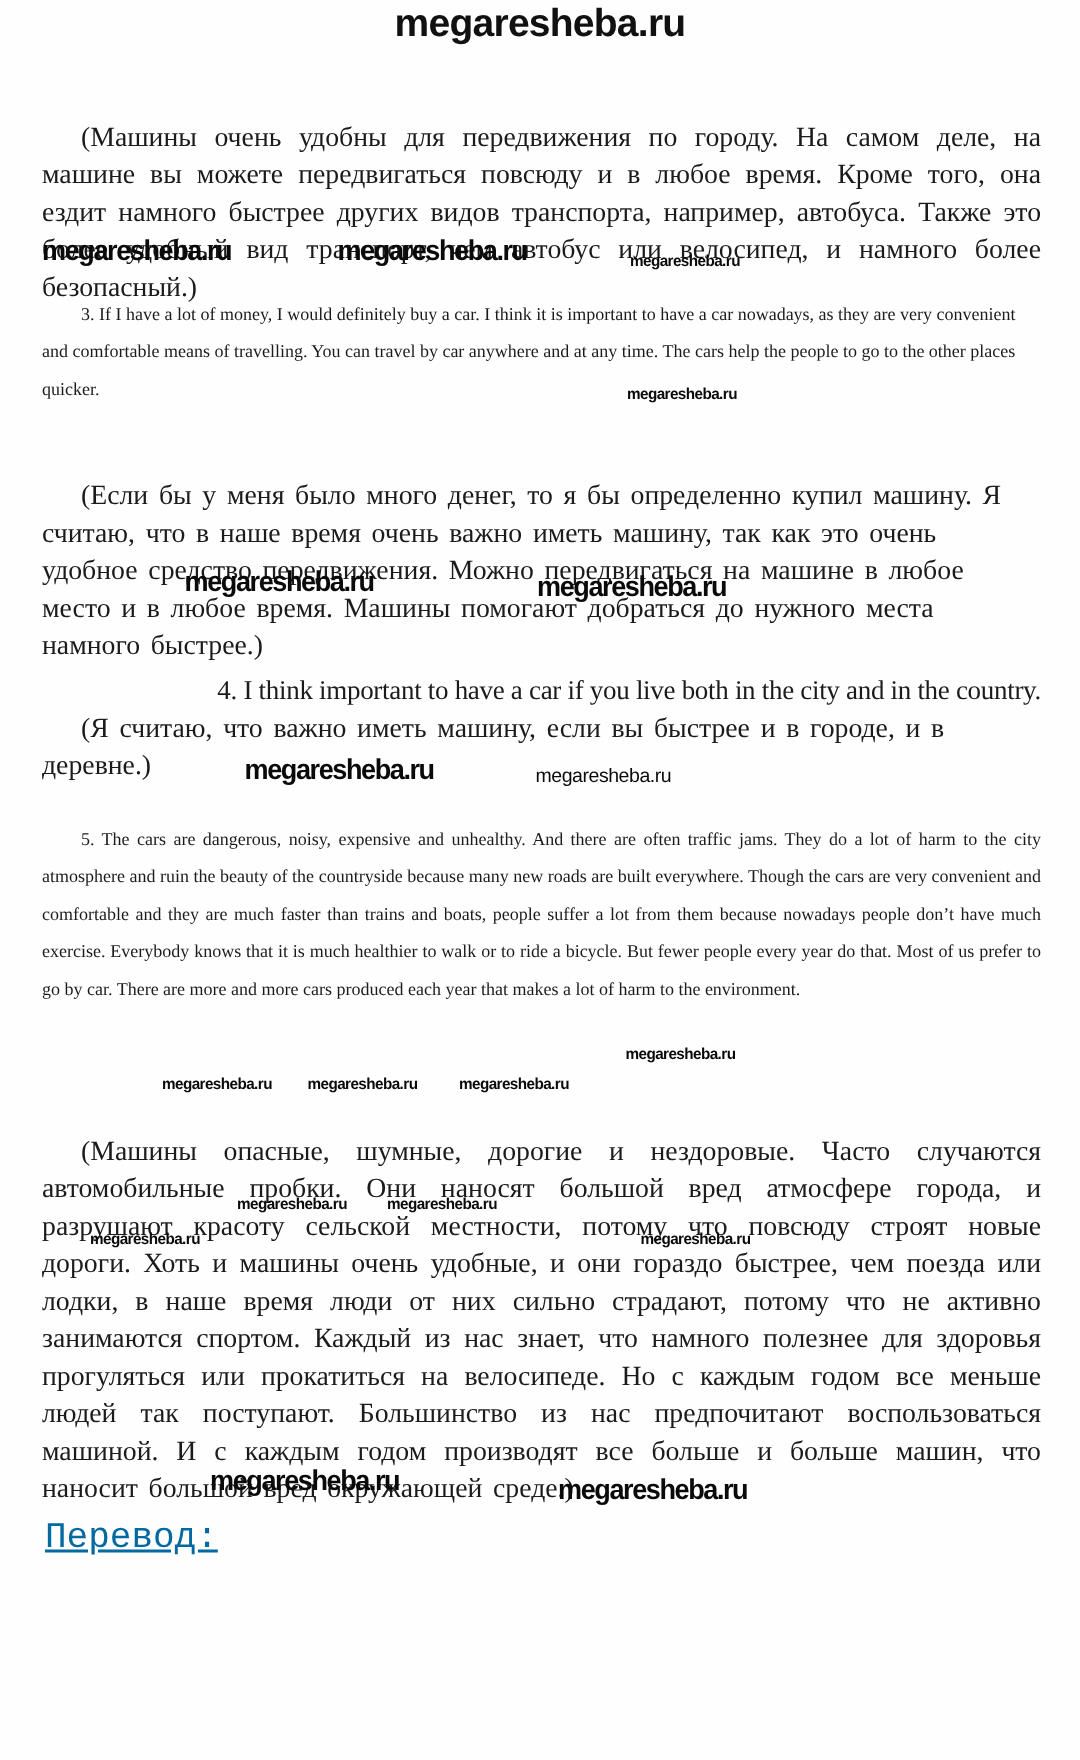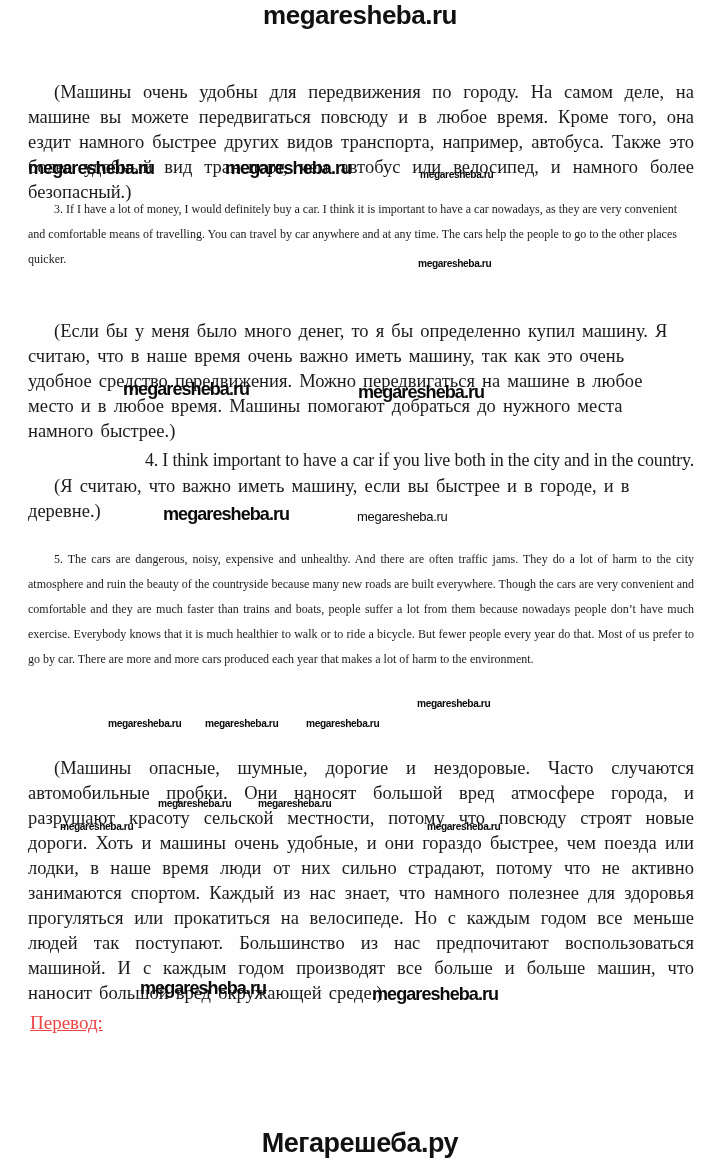"Перевод:" .heading-u { color: #ef4444 -> #0369a1; font-family: none -> Liberation Mono, monospace; font-size: 19px -> 24px }
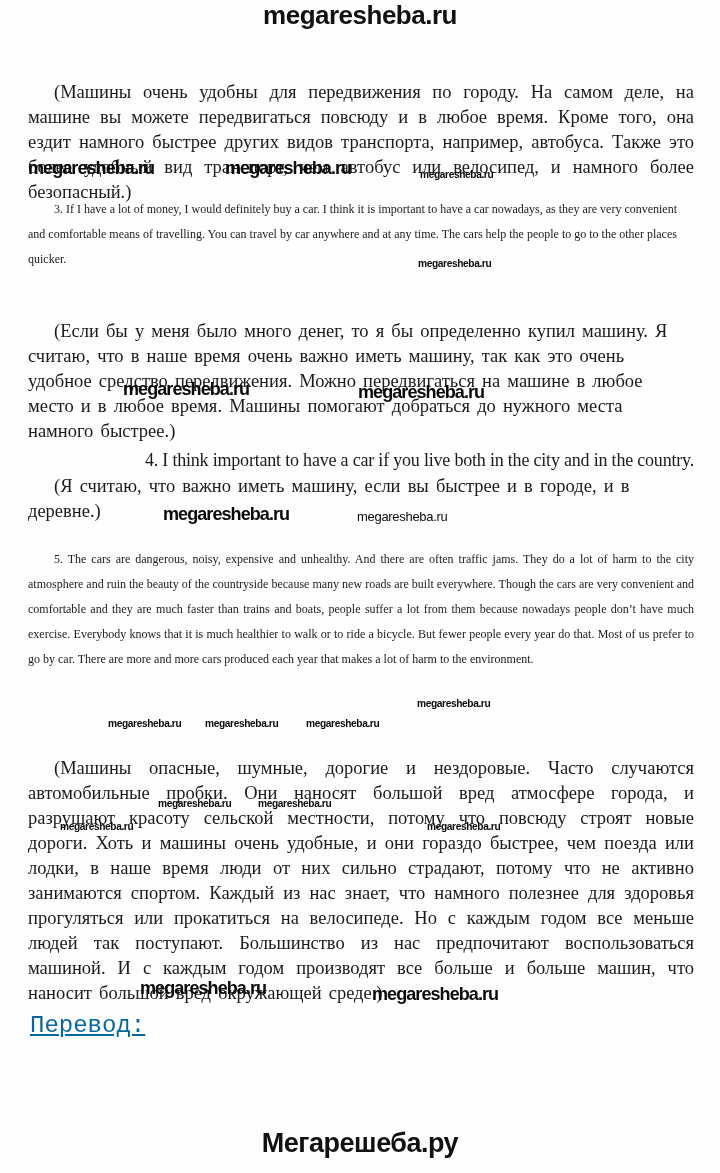"Мегарешеба.ру" div.ftr { html: <div>Мегарешеба.ру</div> -> none }
